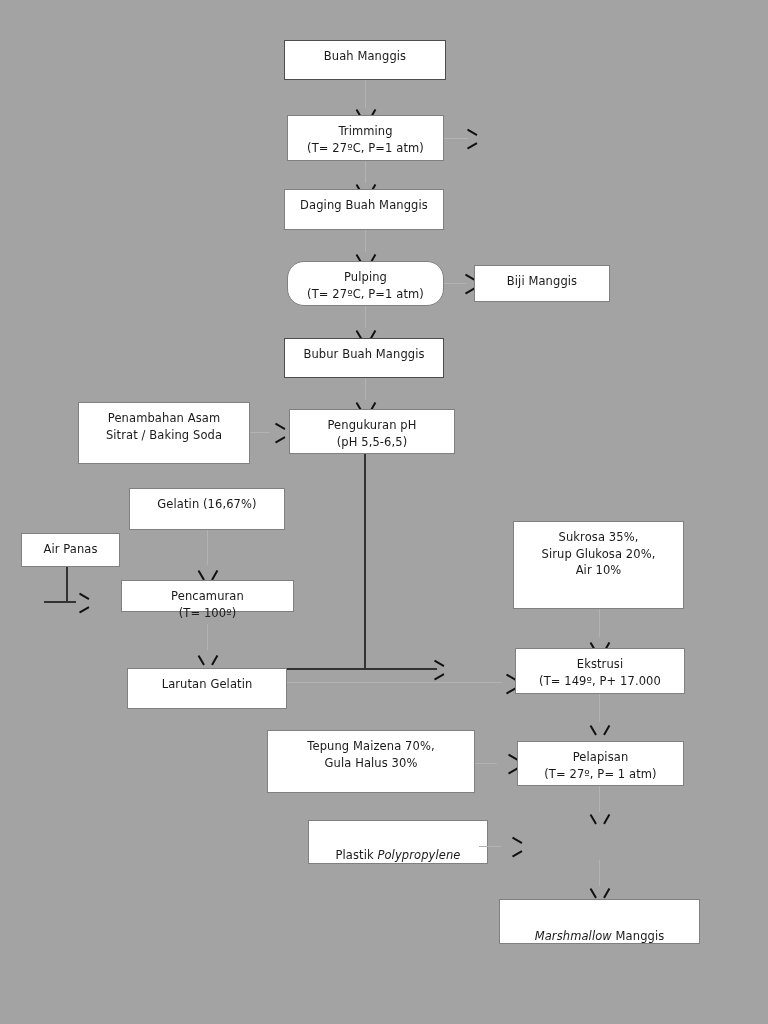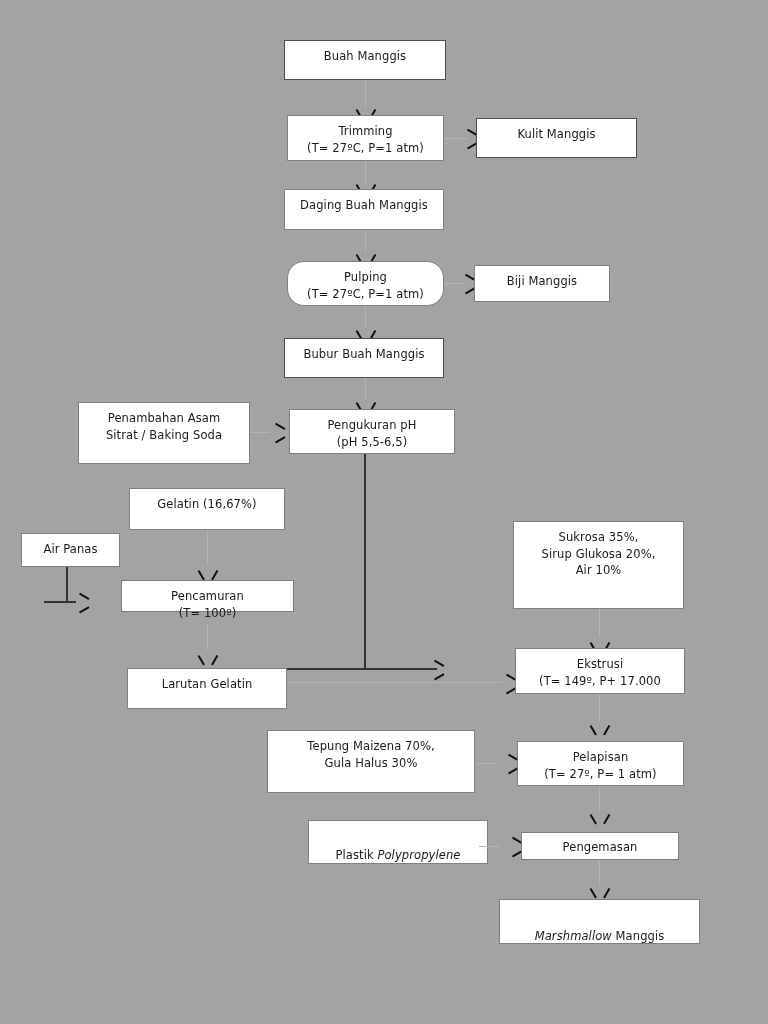"Kulit Manggis" div.box { html: <div>Kulit Manggis</div> -> none }
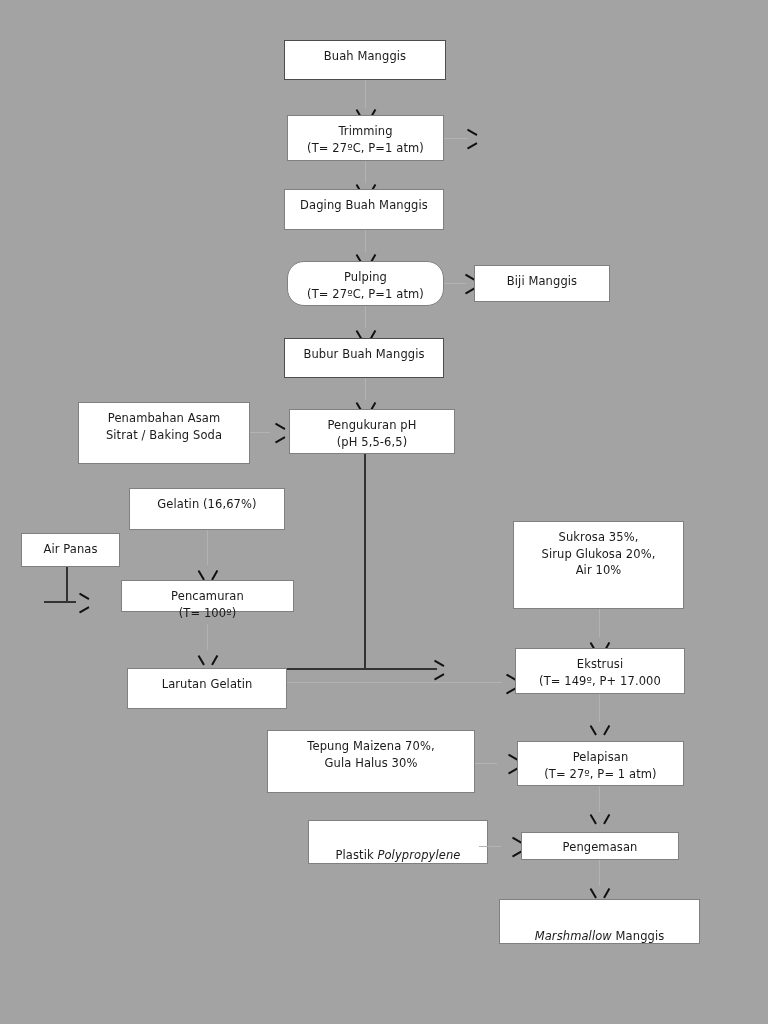"Pengemasan" div.box { html: <div>Pengemasan</div> -> none }
